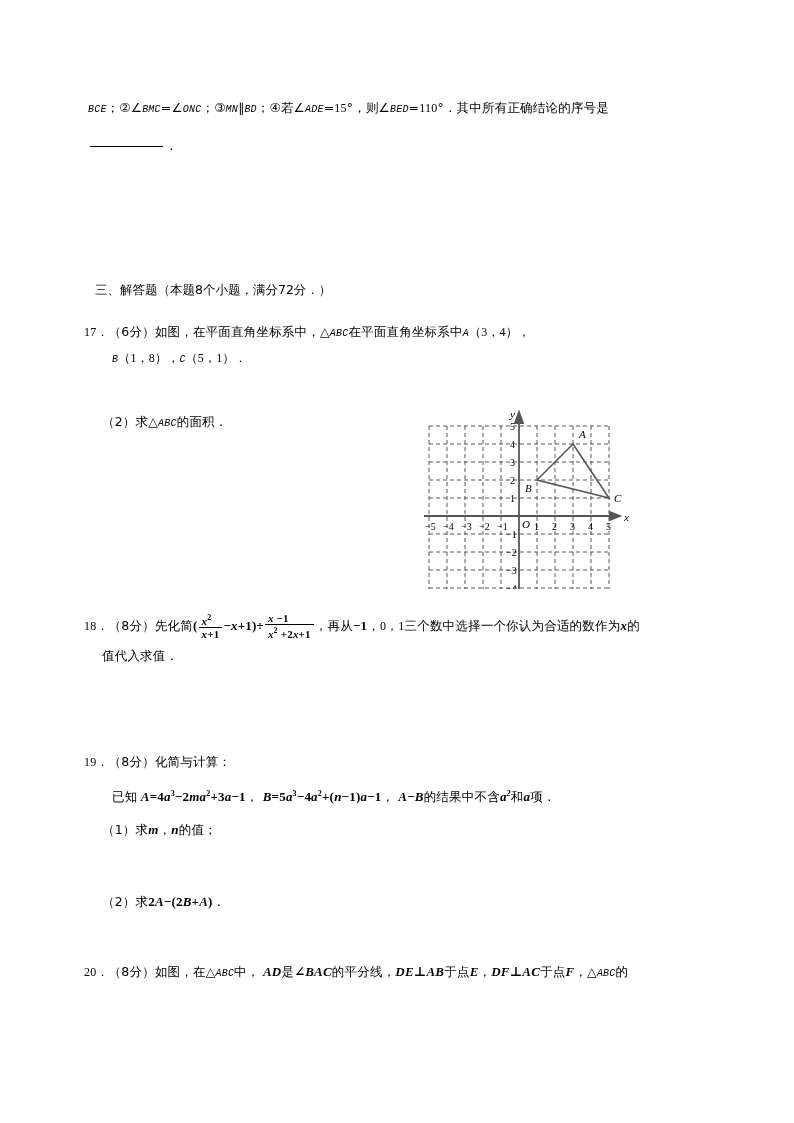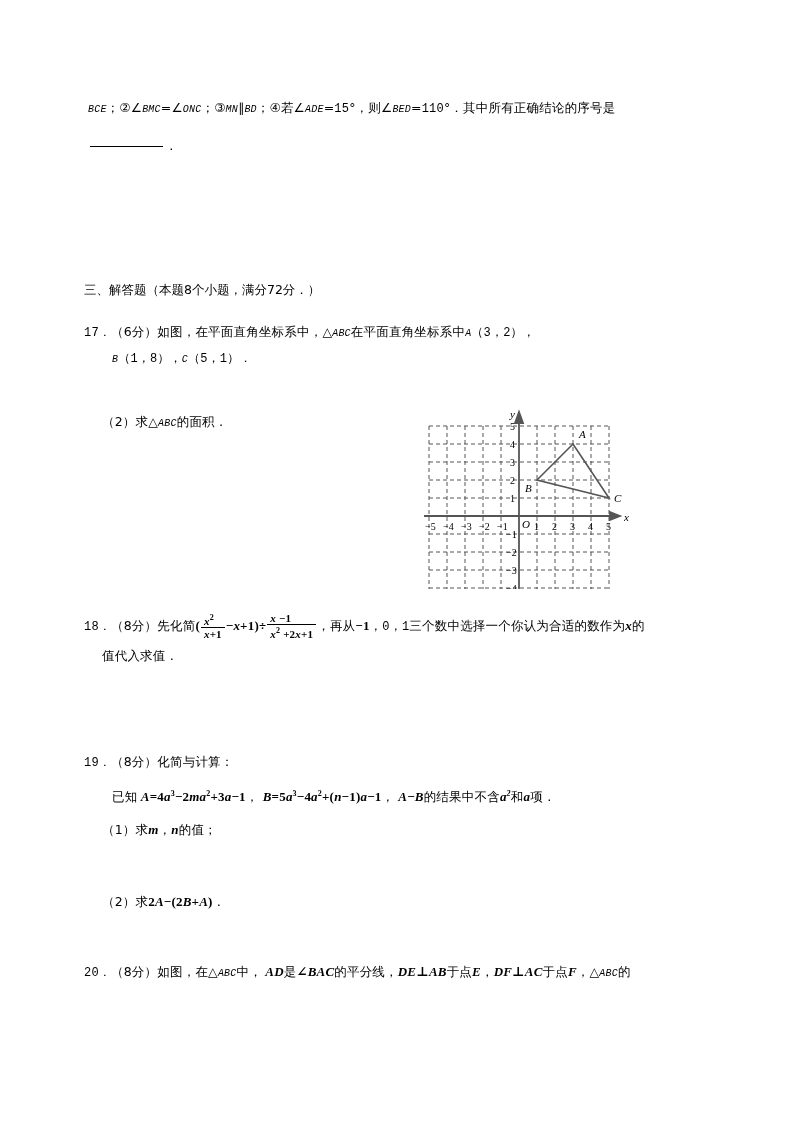"15" .num { font-family: Liberation Mono, monospace -> Liberation Serif, serif }
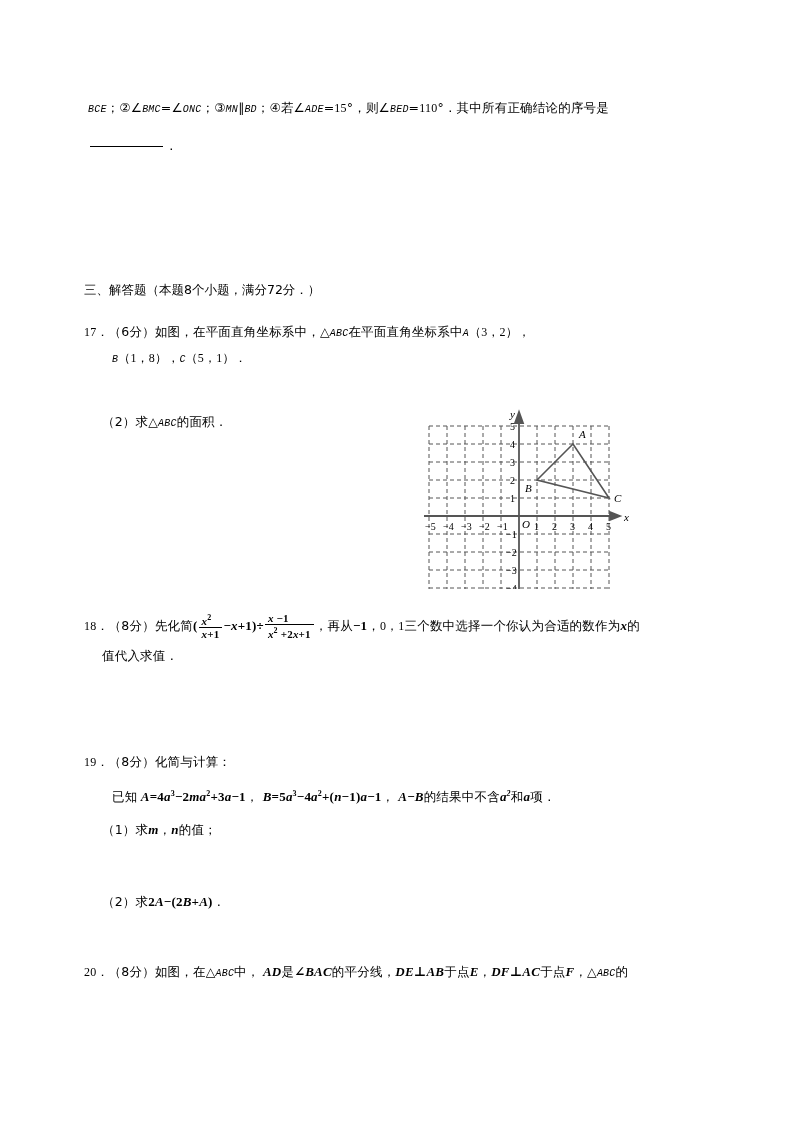"三、解答题（本题8个小题，满分72分．）" div.sect-head { left: 84px -> 95px }
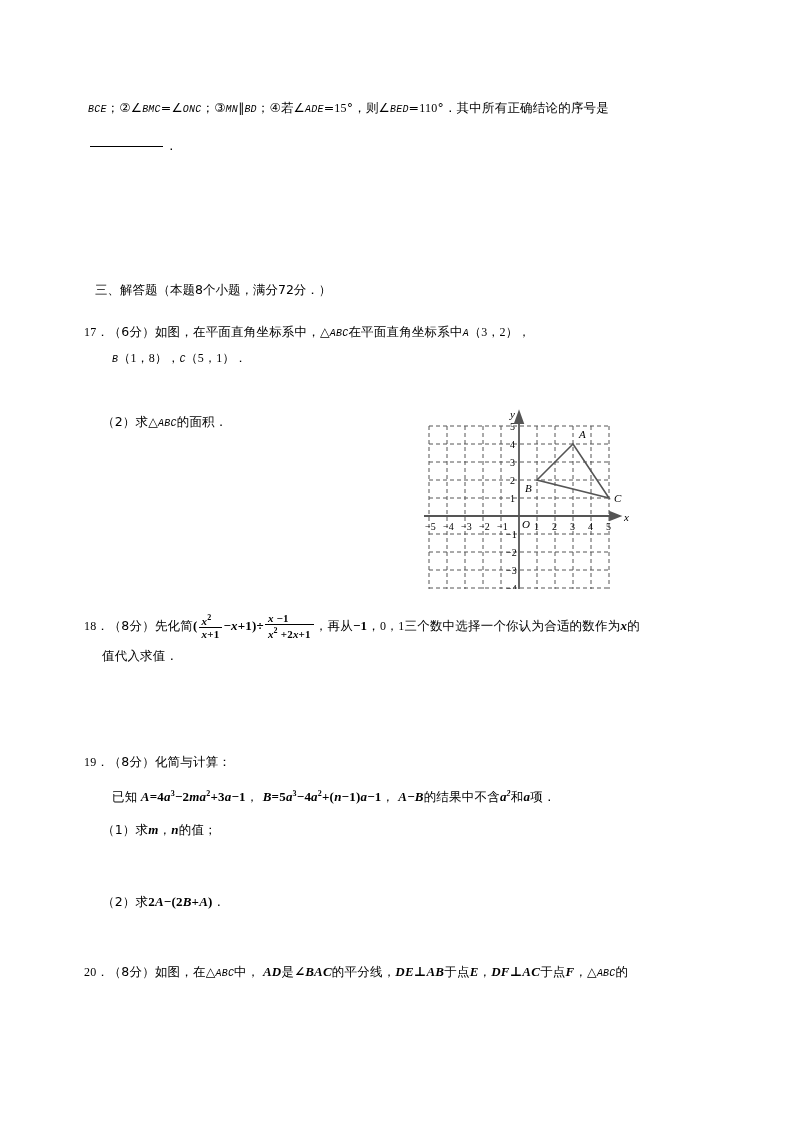"（3，2），" span.num { text: 2 -> 4 }
